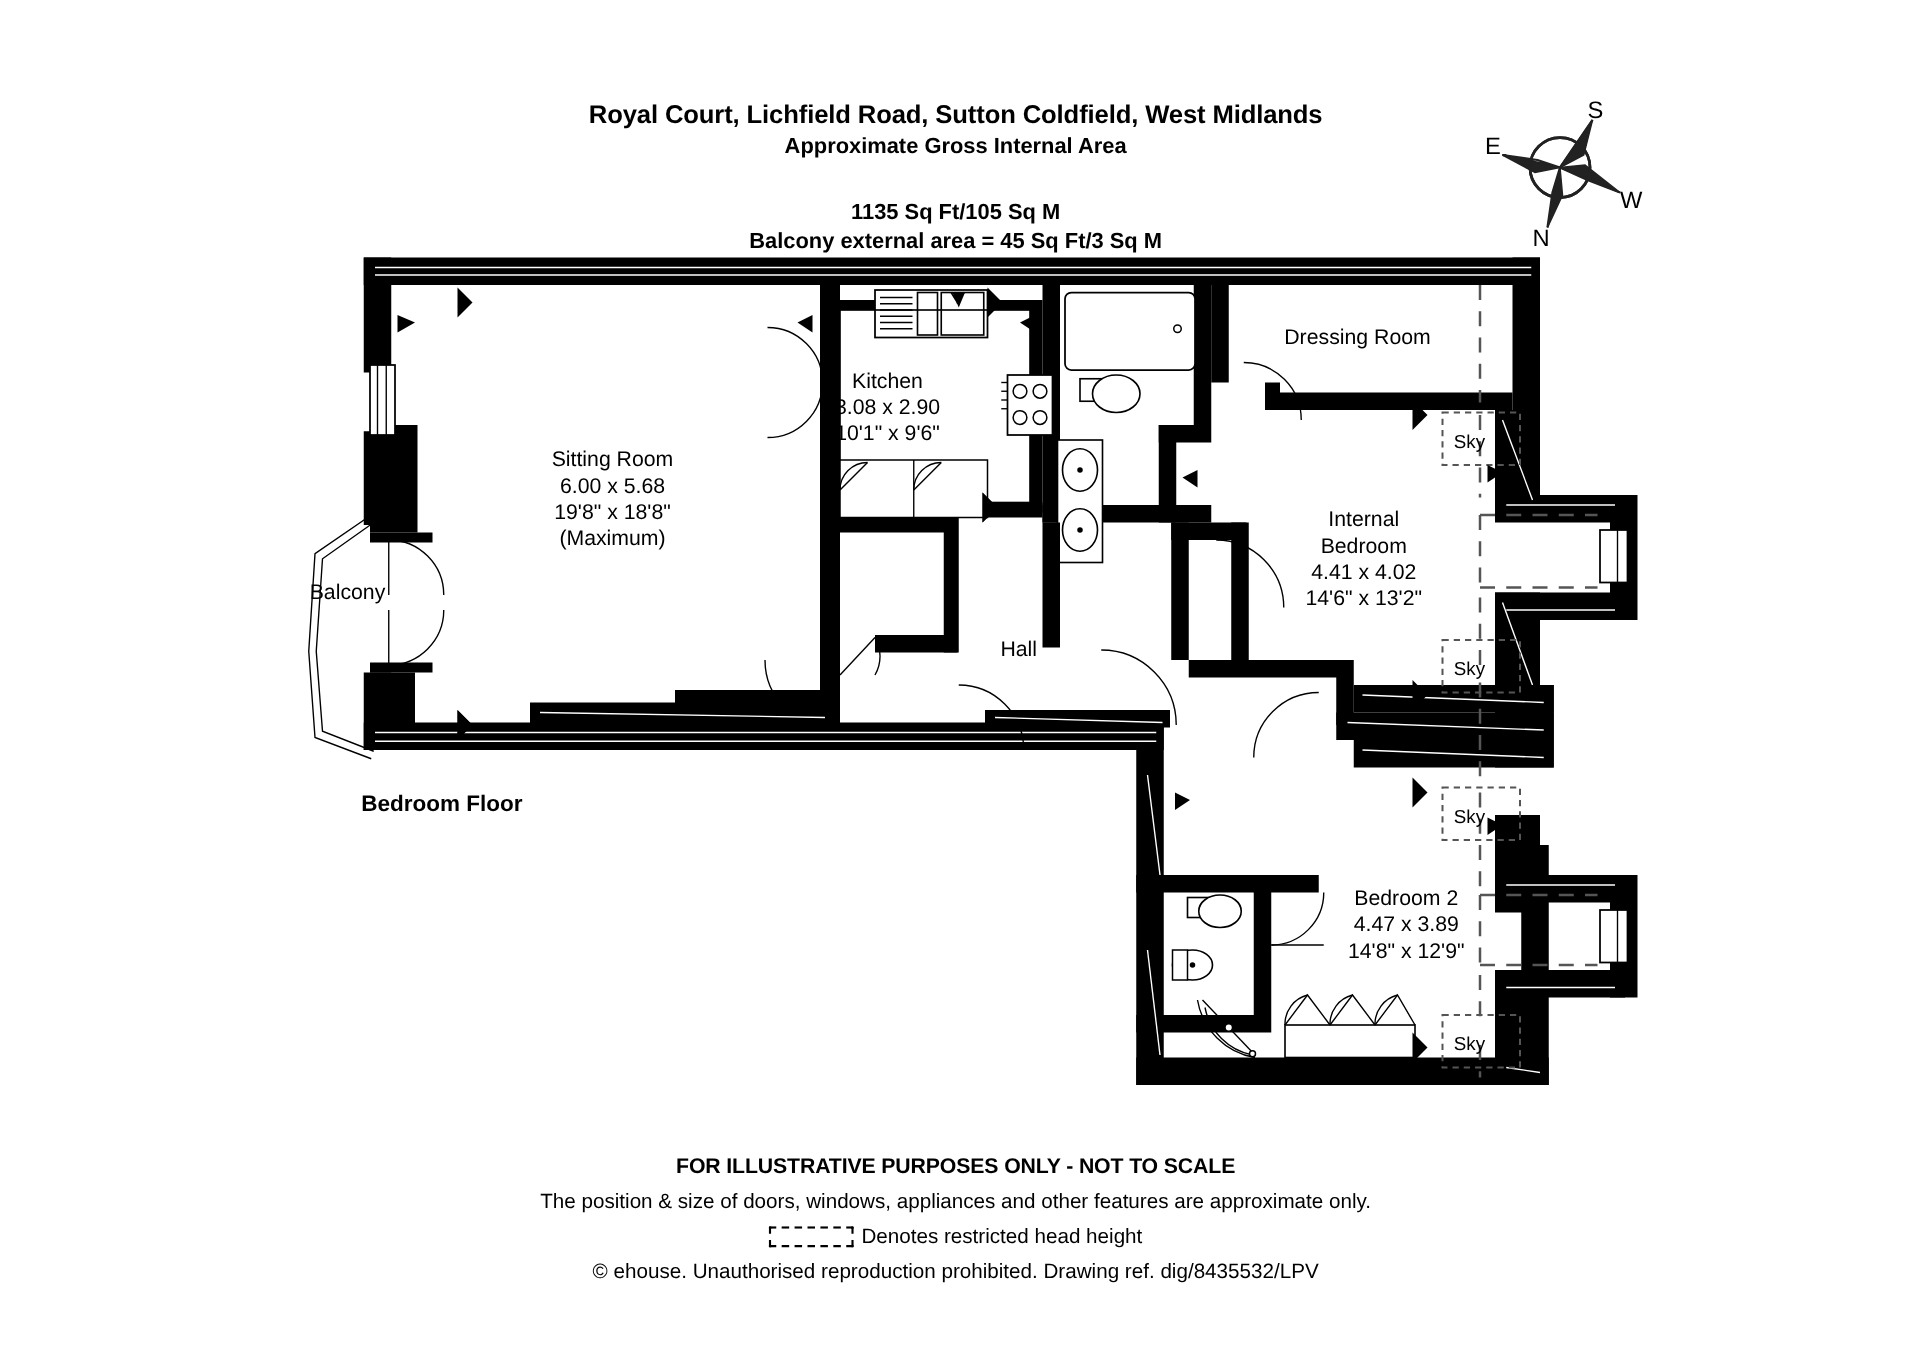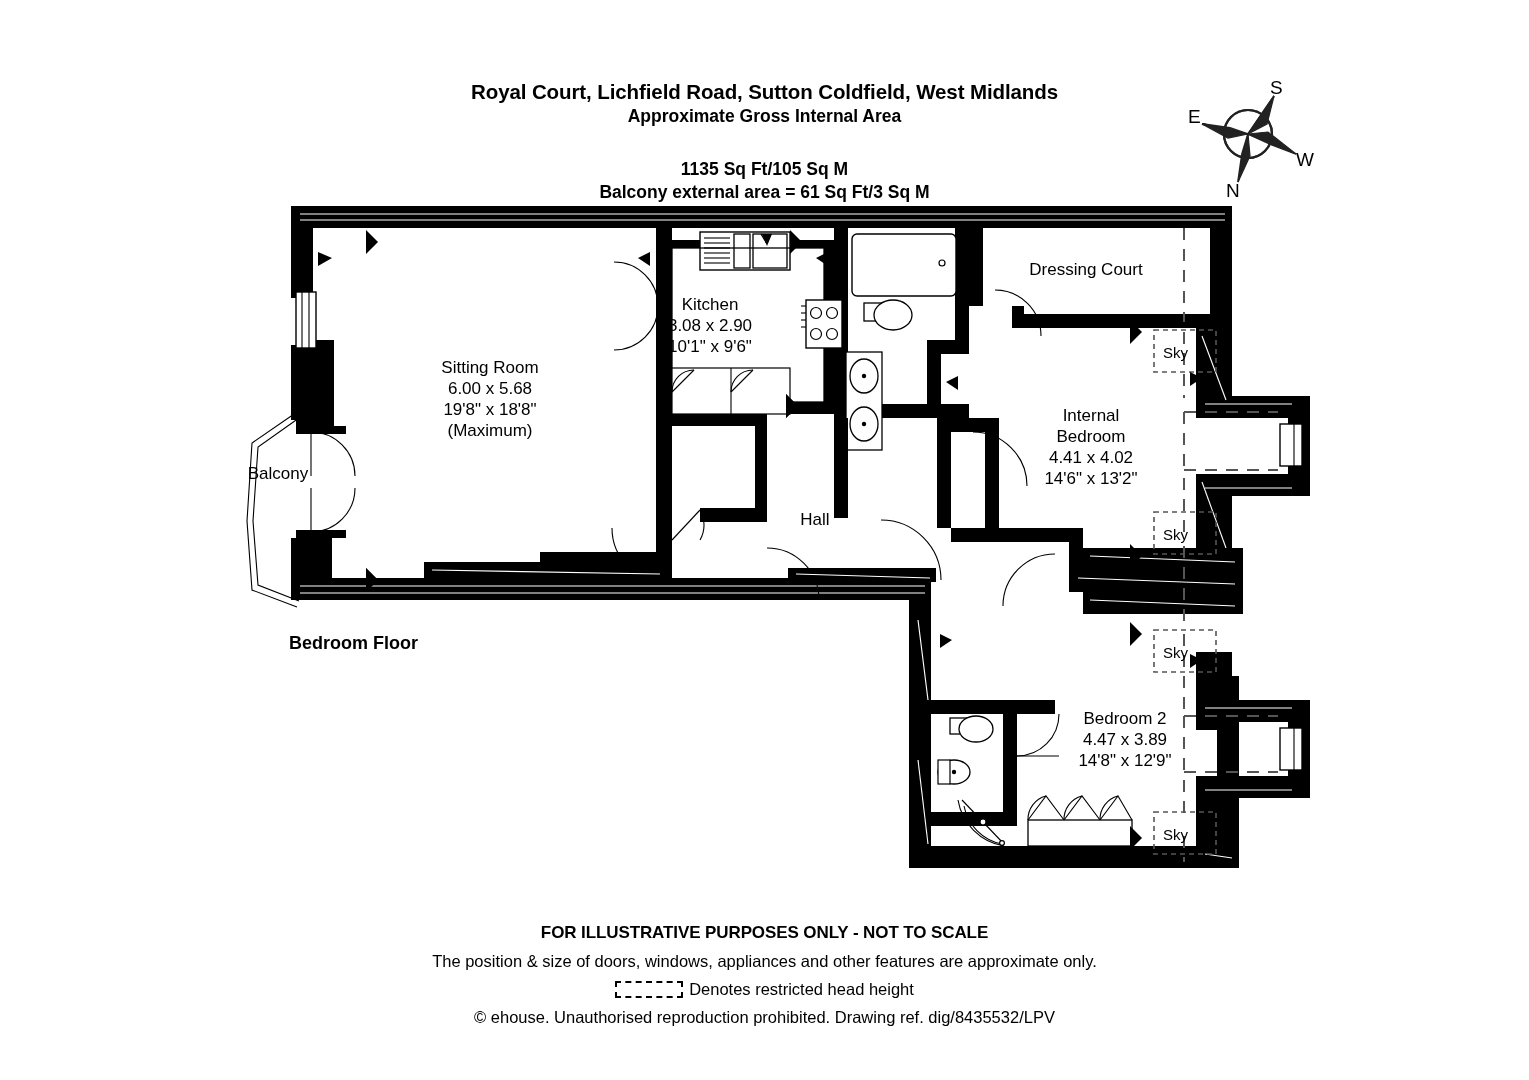"Balcony external area = 61" div.title-line { text: 61 -> 45 }
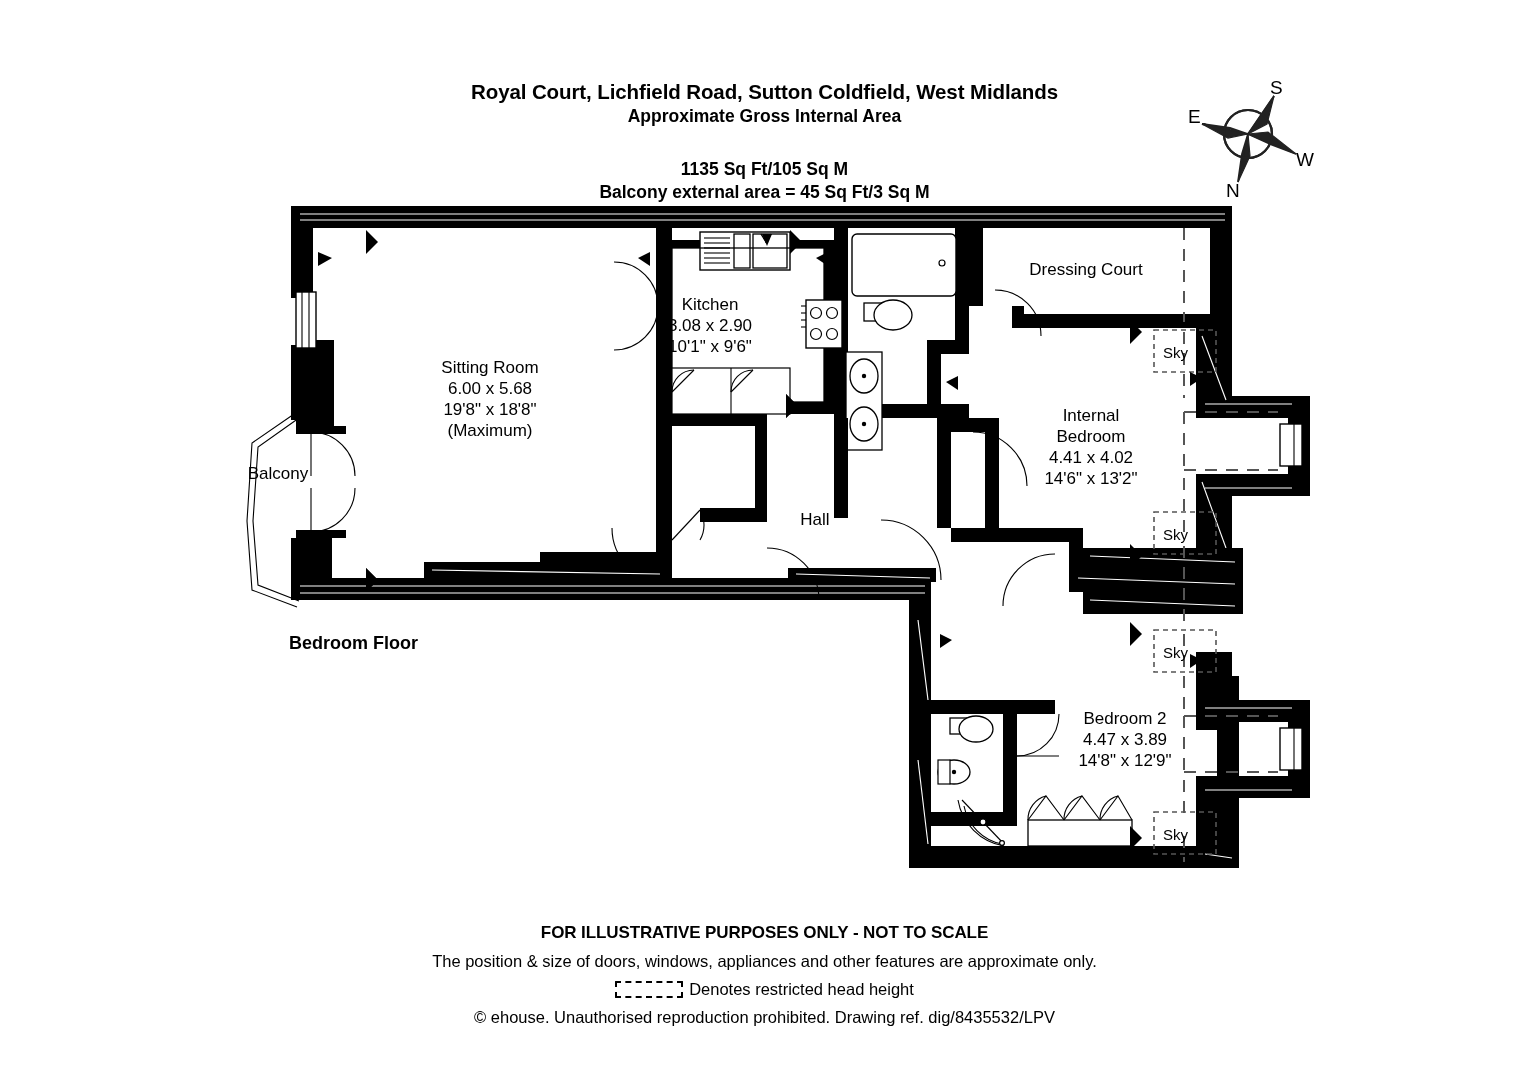"Dressing Court" span.ln { text: Court -> Room }
